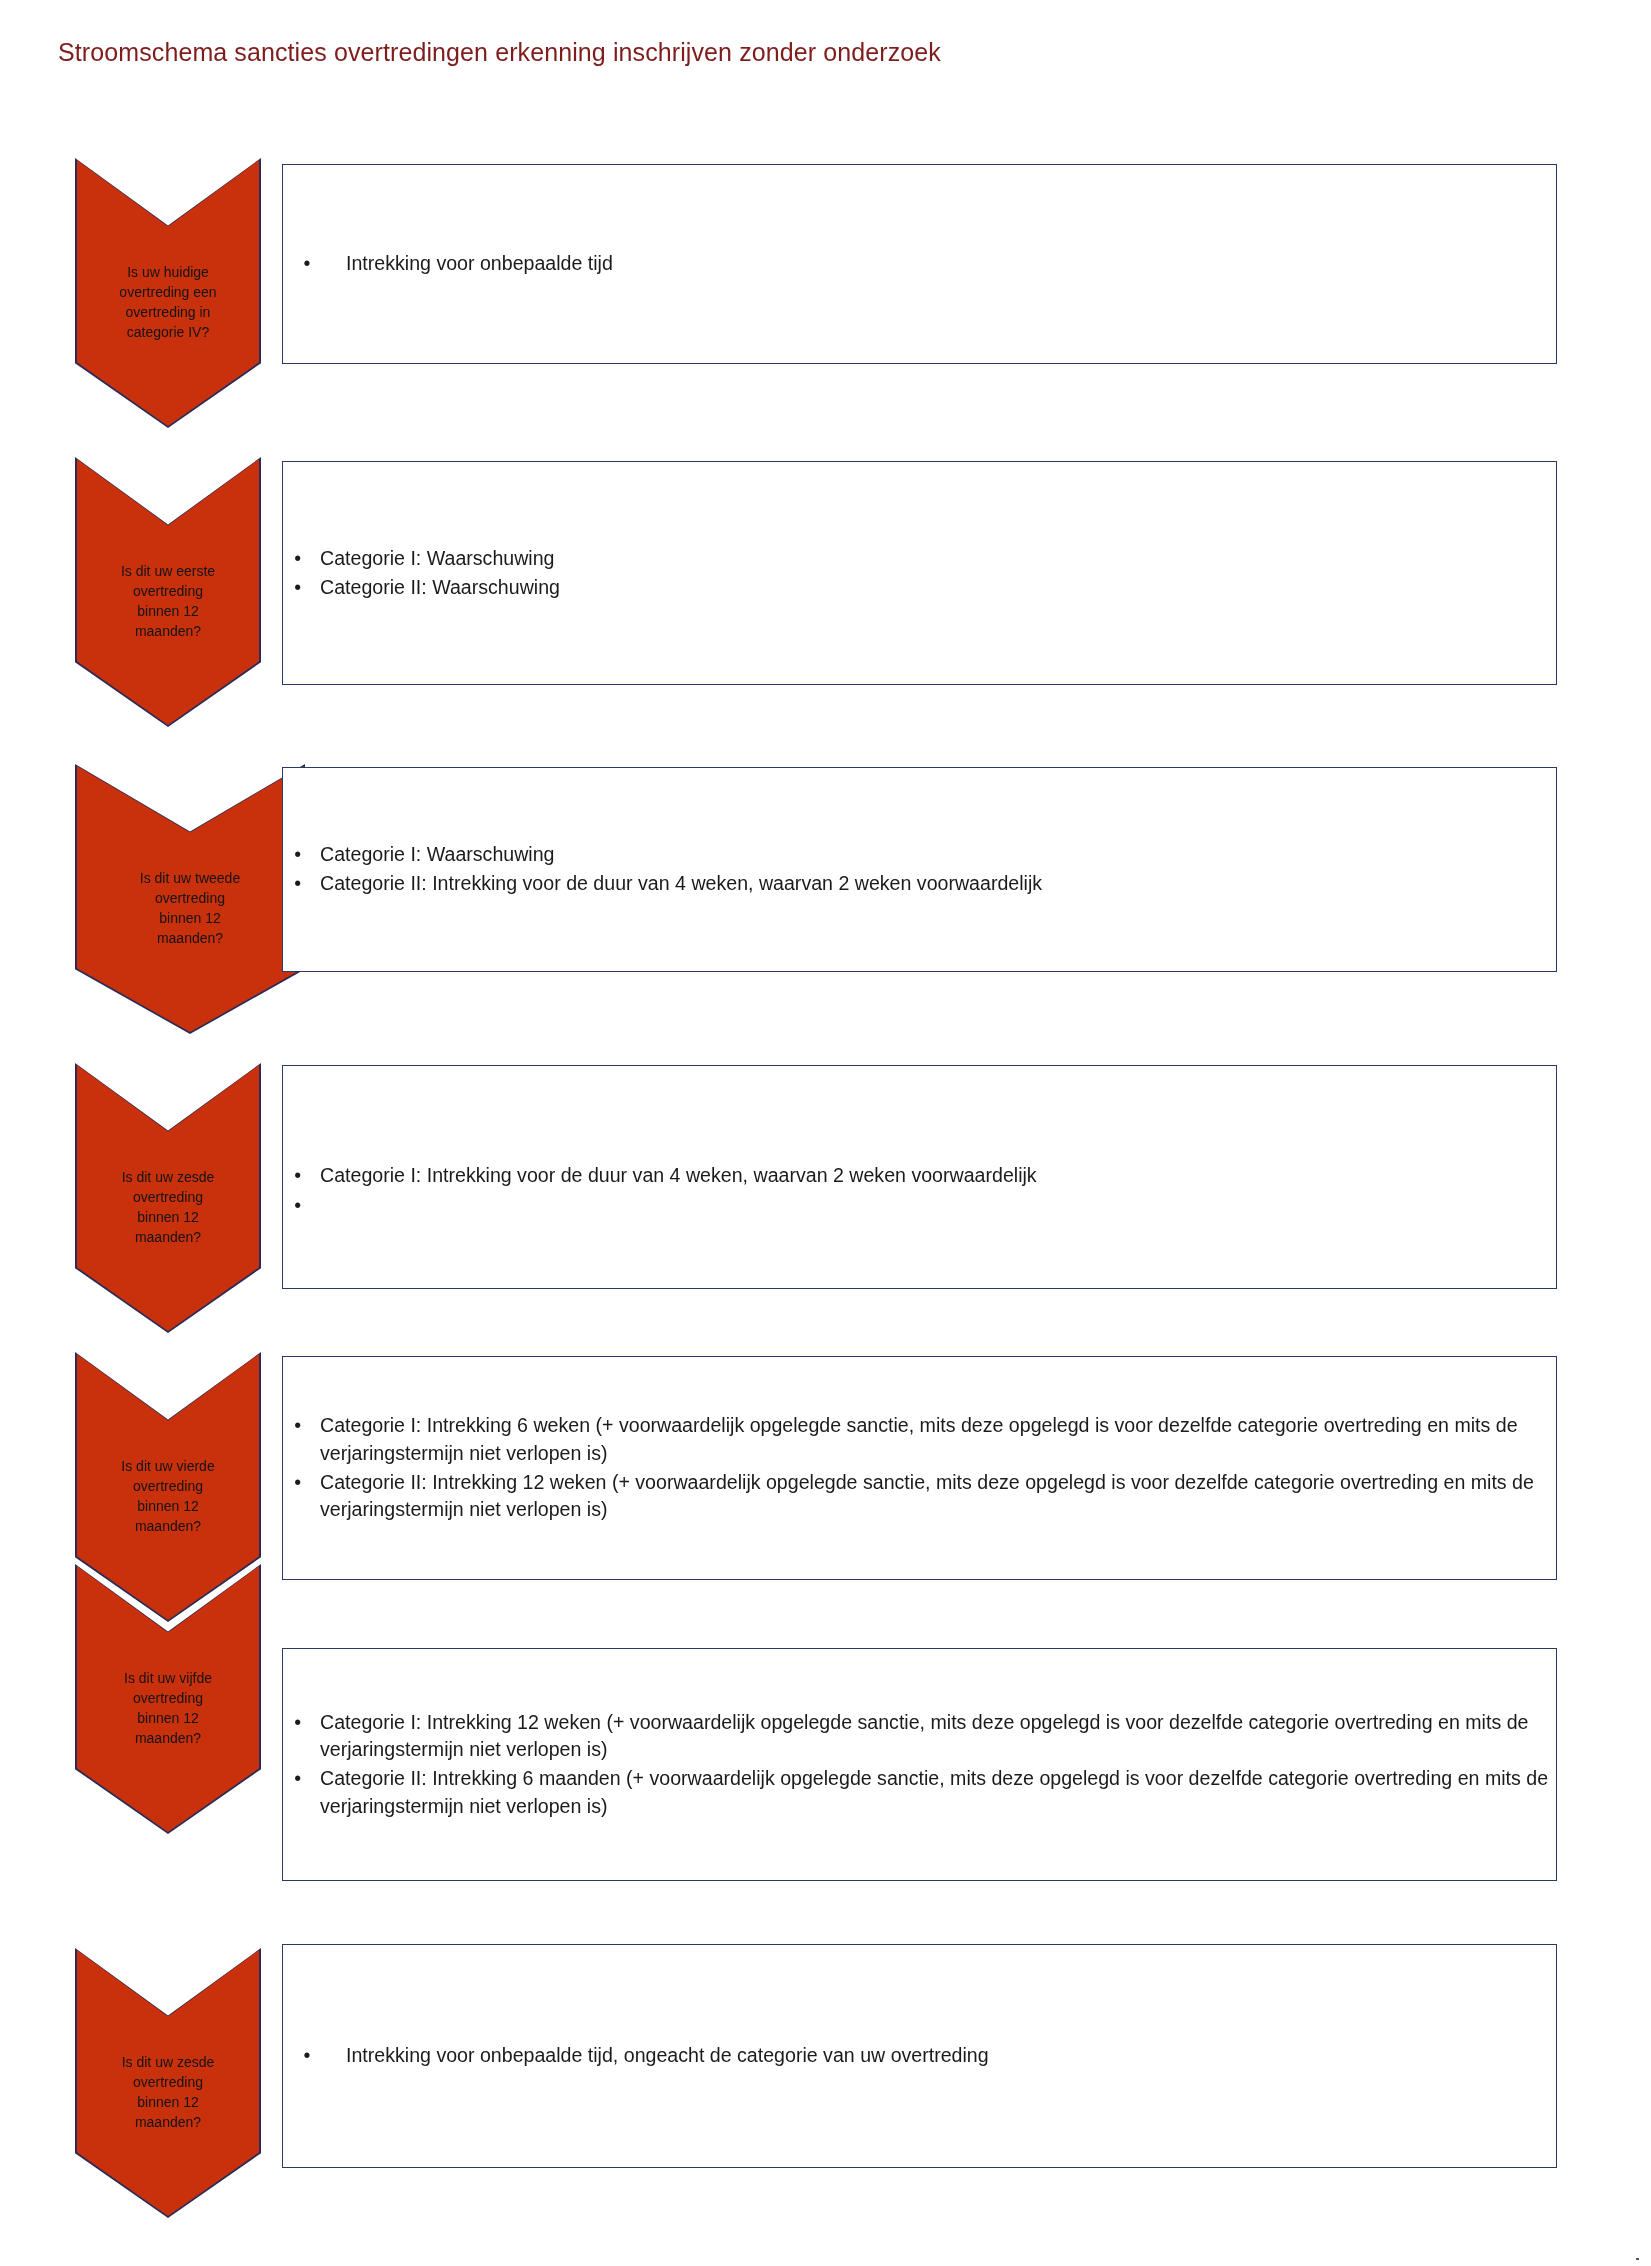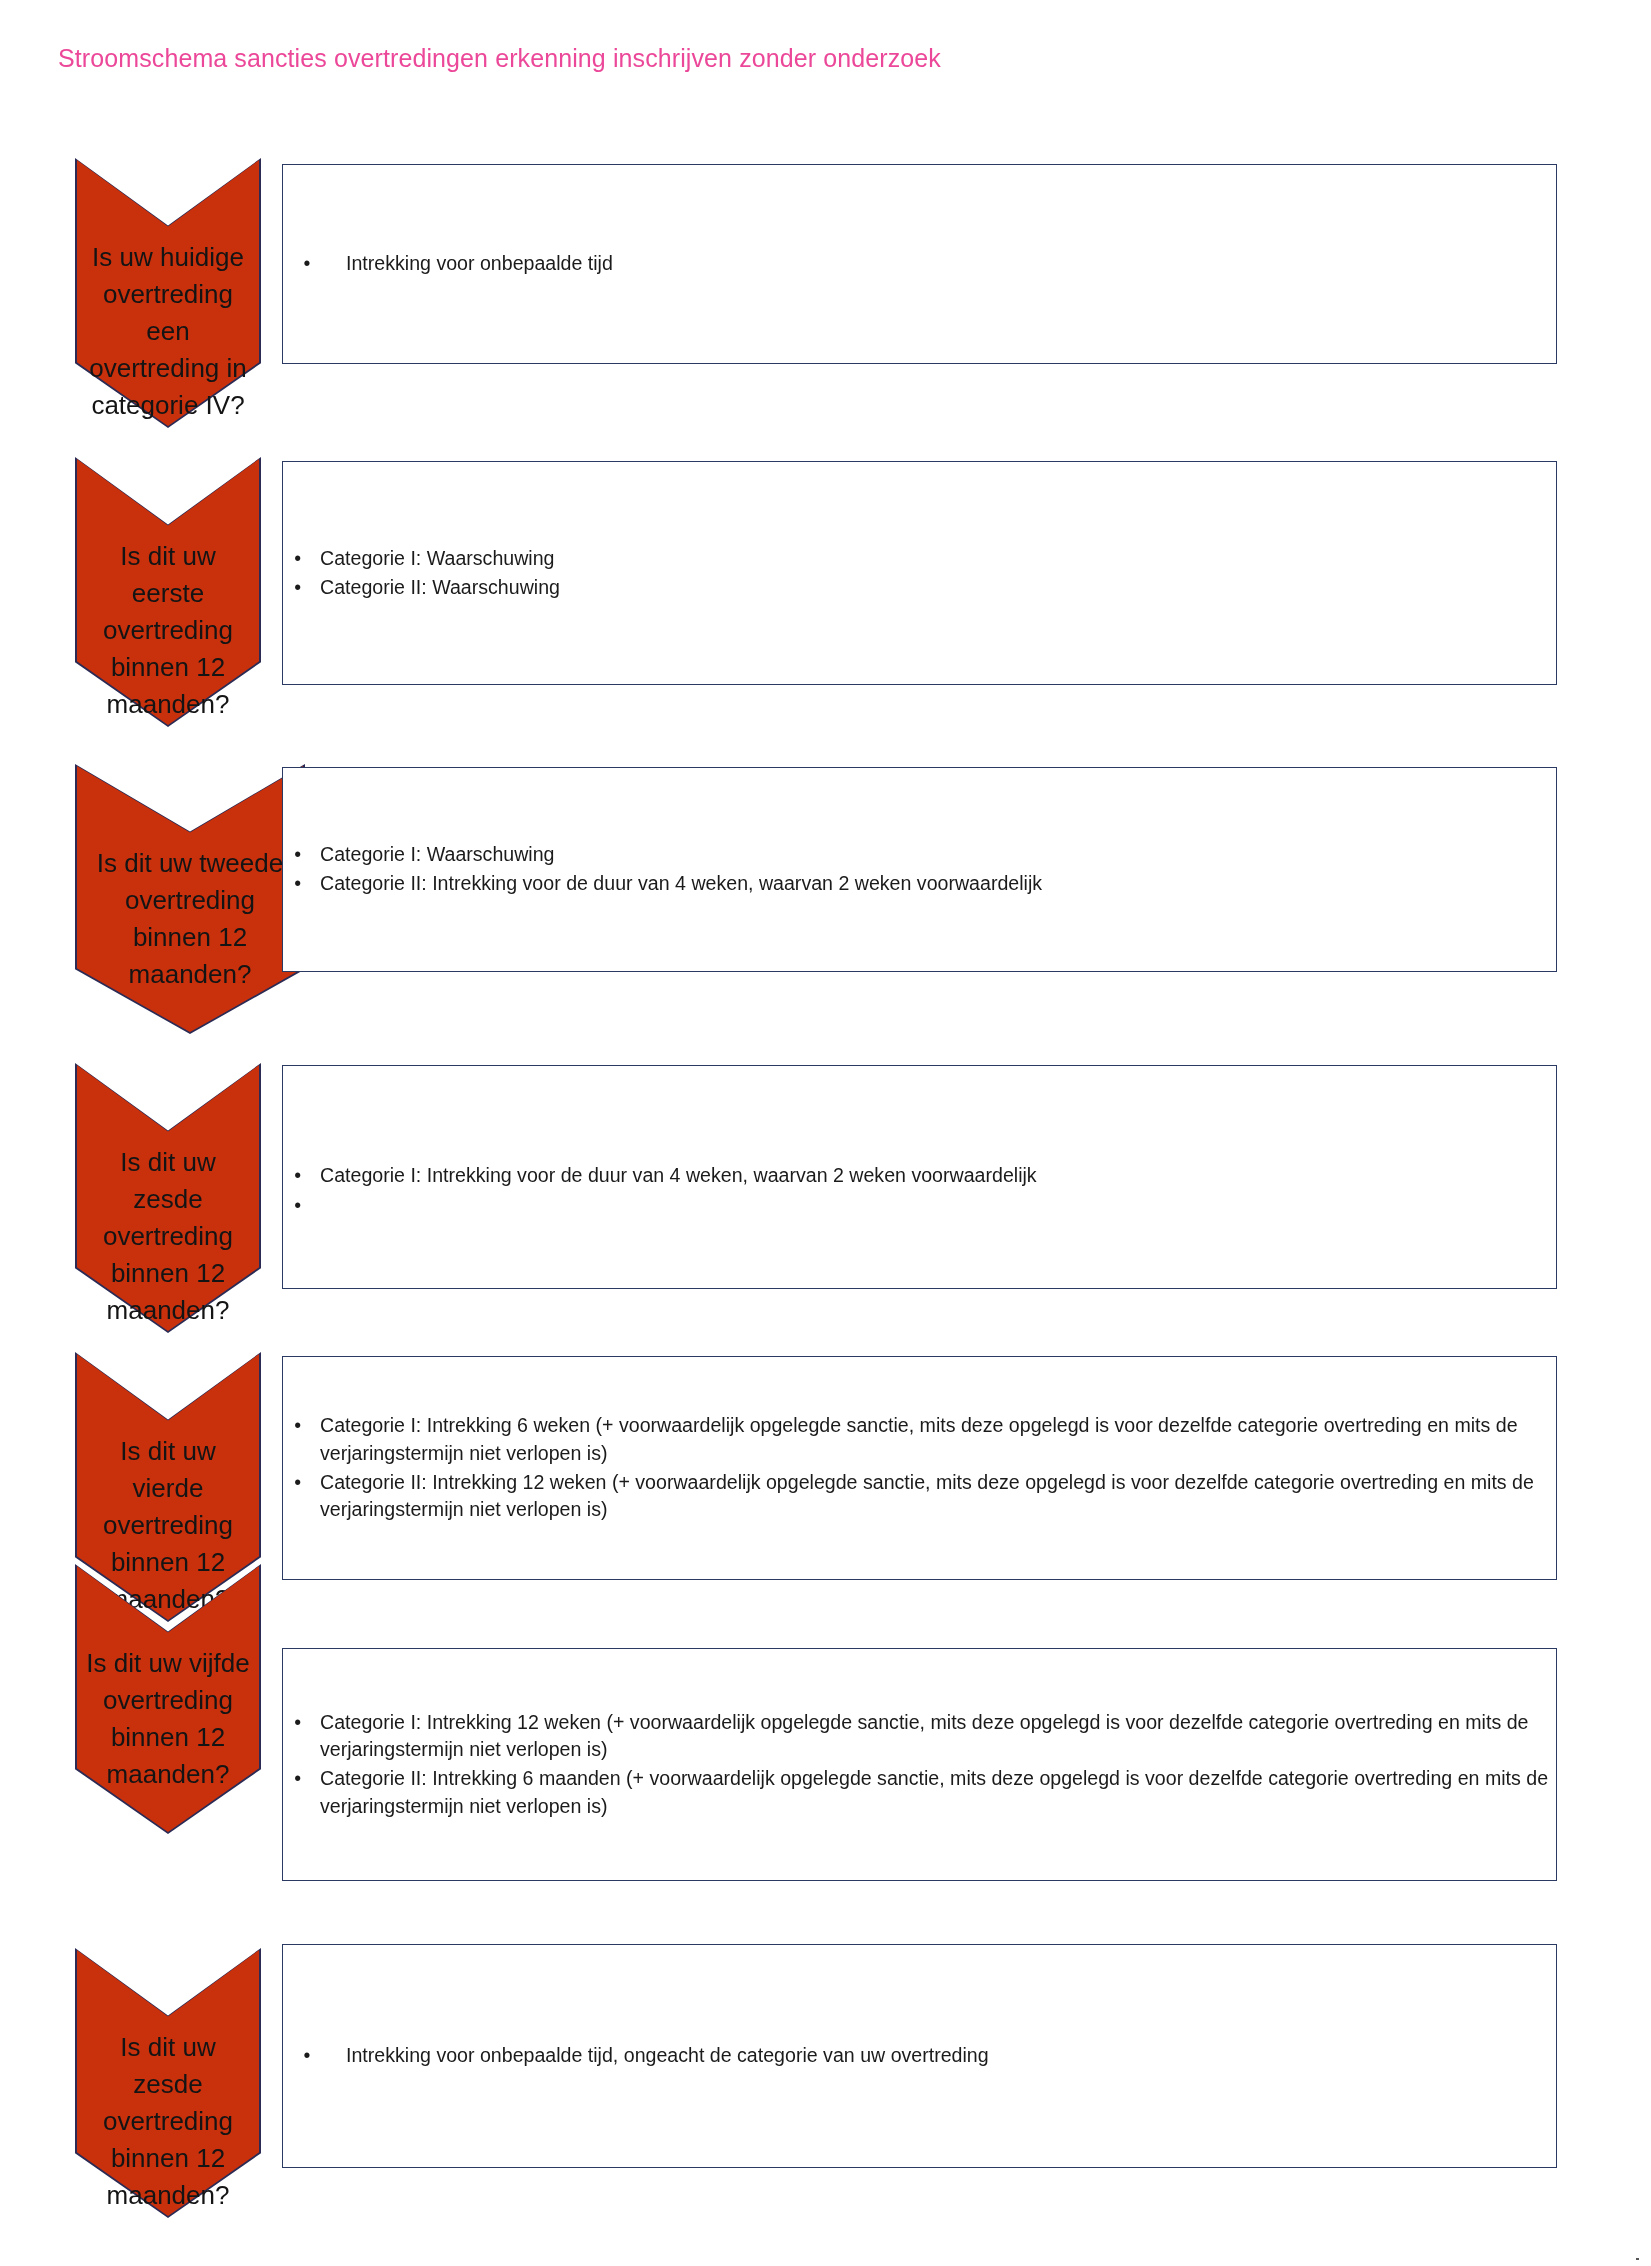"Stroomschema sancties overtredingen" .page-title { color: #ec4899 -> #7f1d1d; top: 44px -> 38px }
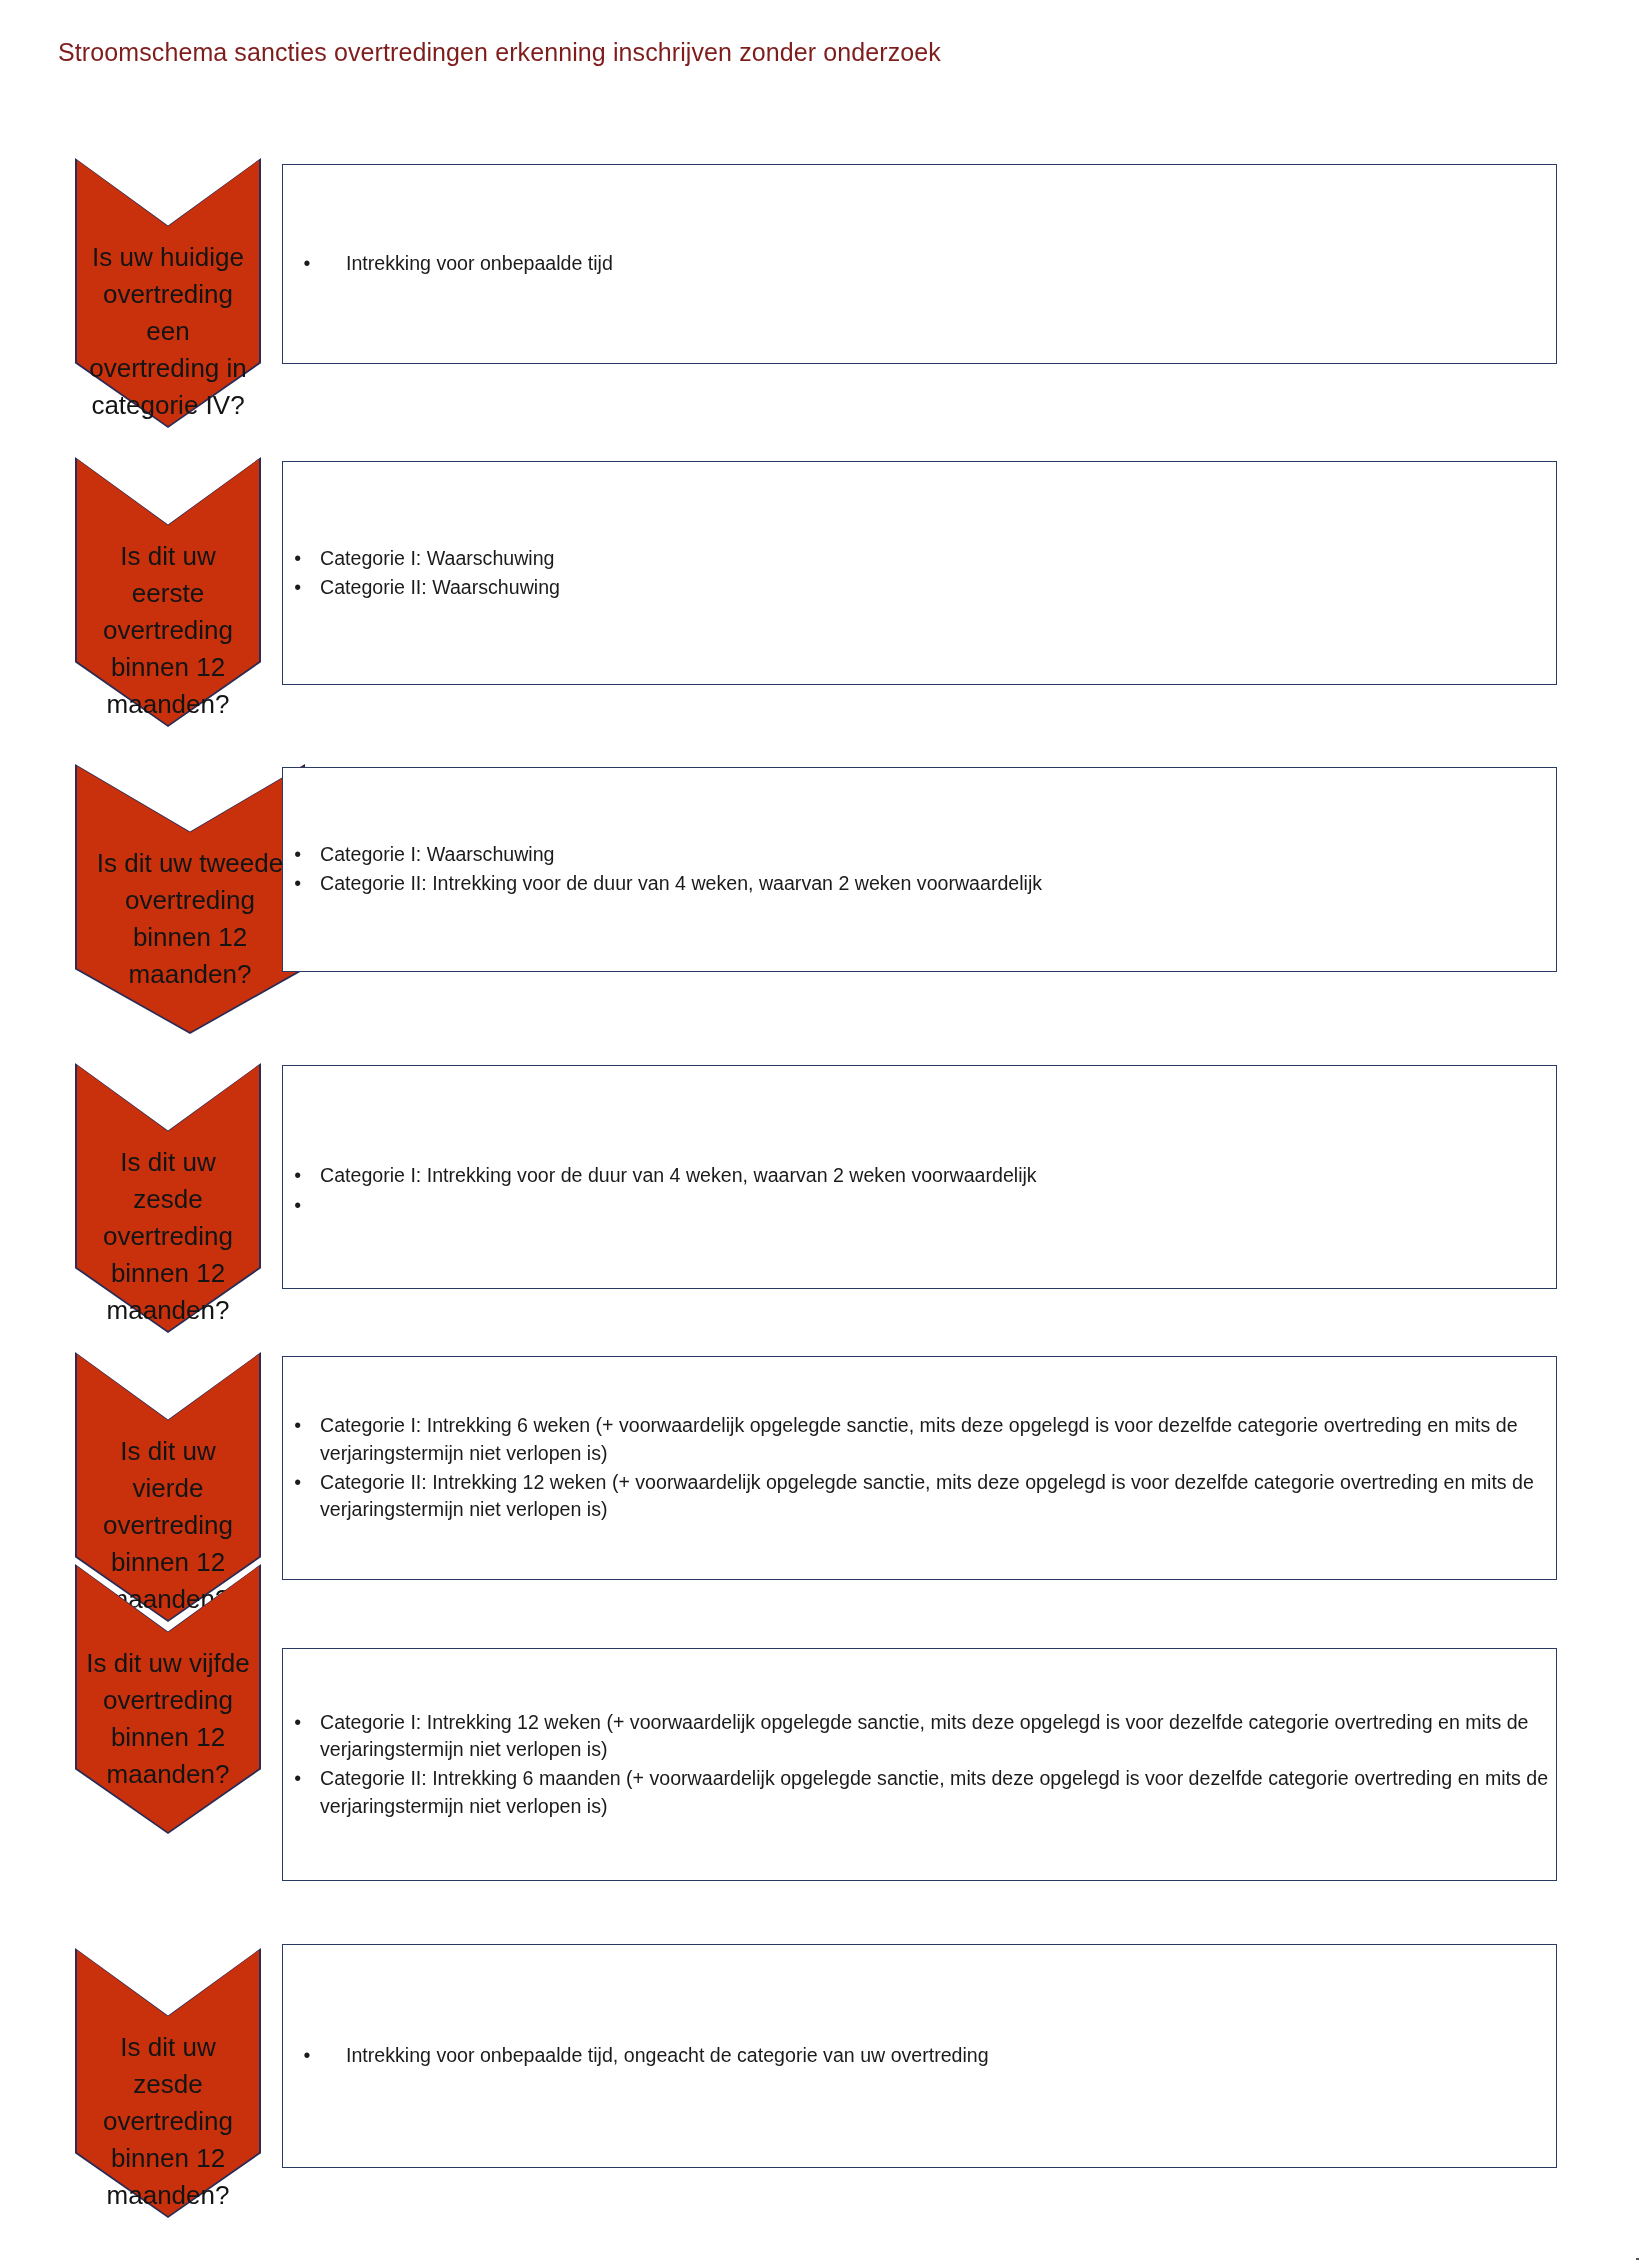"Is uw huidige" .chevron-label { font-size: 26px -> 14px; margin-top: none -> 24px }
